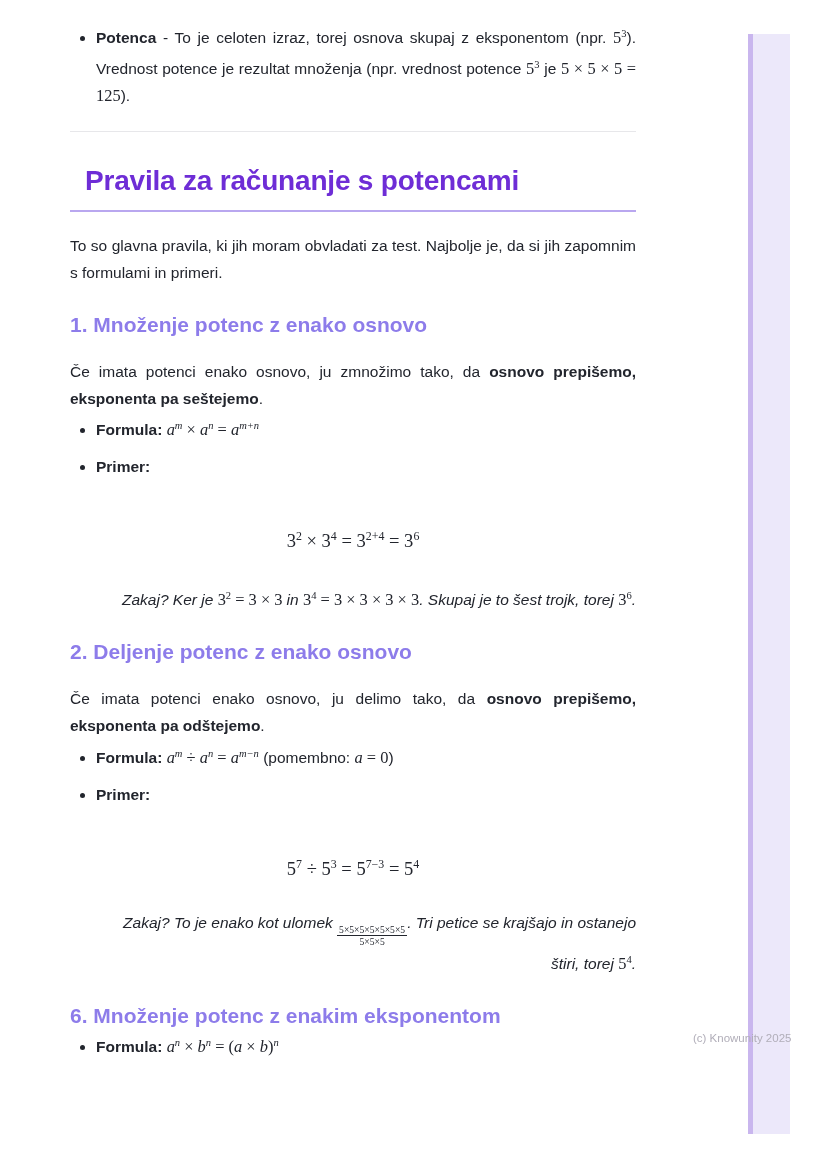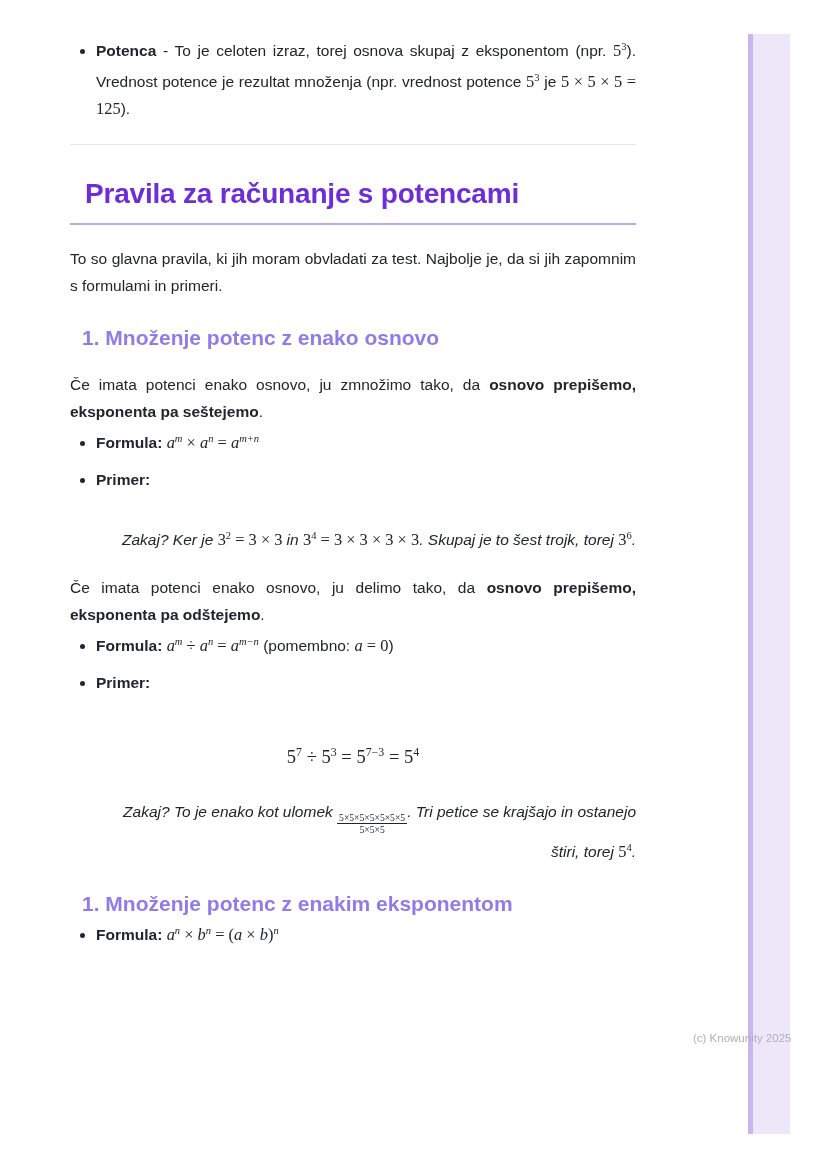"Potenca - To je celoten" ul.top-list { margin-top: 33px -> 20px }
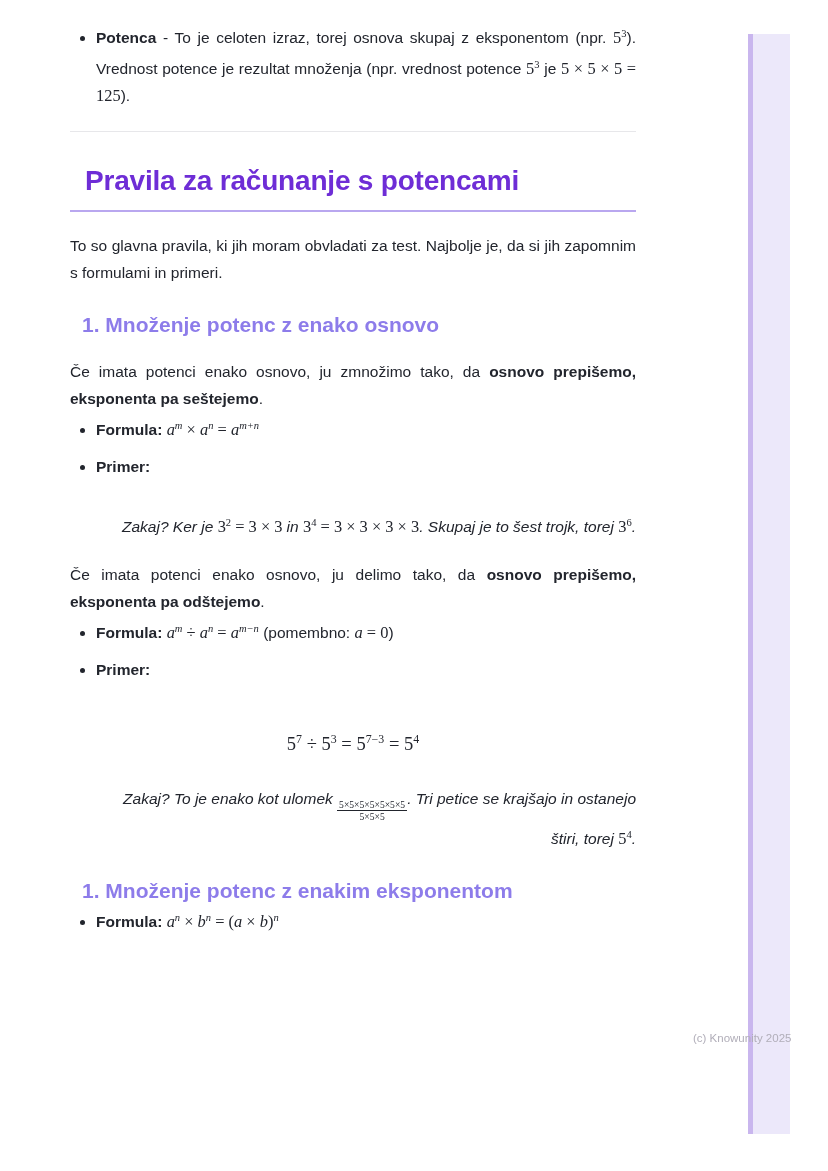"1. Množenje potenc z enako" h2 { margin: 26px 12px 0 -> 26px 0 0 }
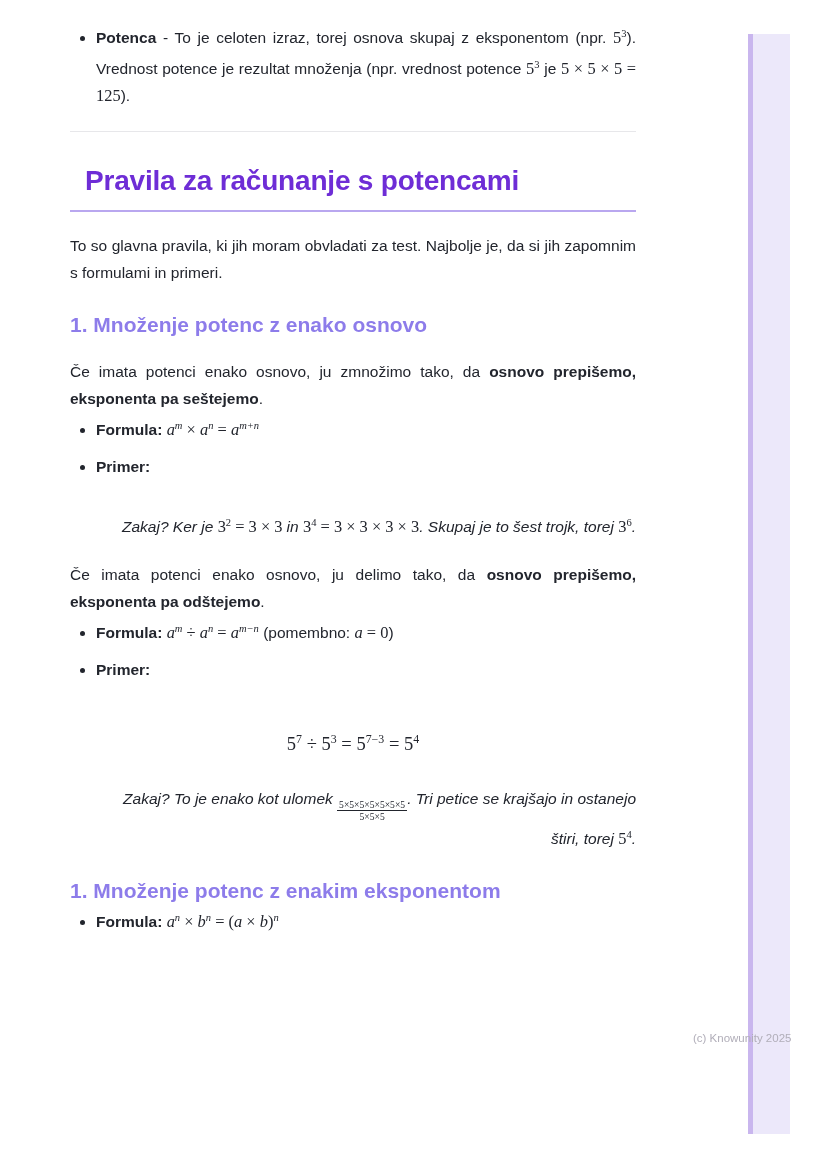"32 × 34 = 32+4" div.equation { html: none -> <div><span>3</span><sup>2</sup><span> × 3</span><sup>4</sup><span> = 3</span><sup>2+4</sup><span> = 3</span><sup>6</sup></div> }
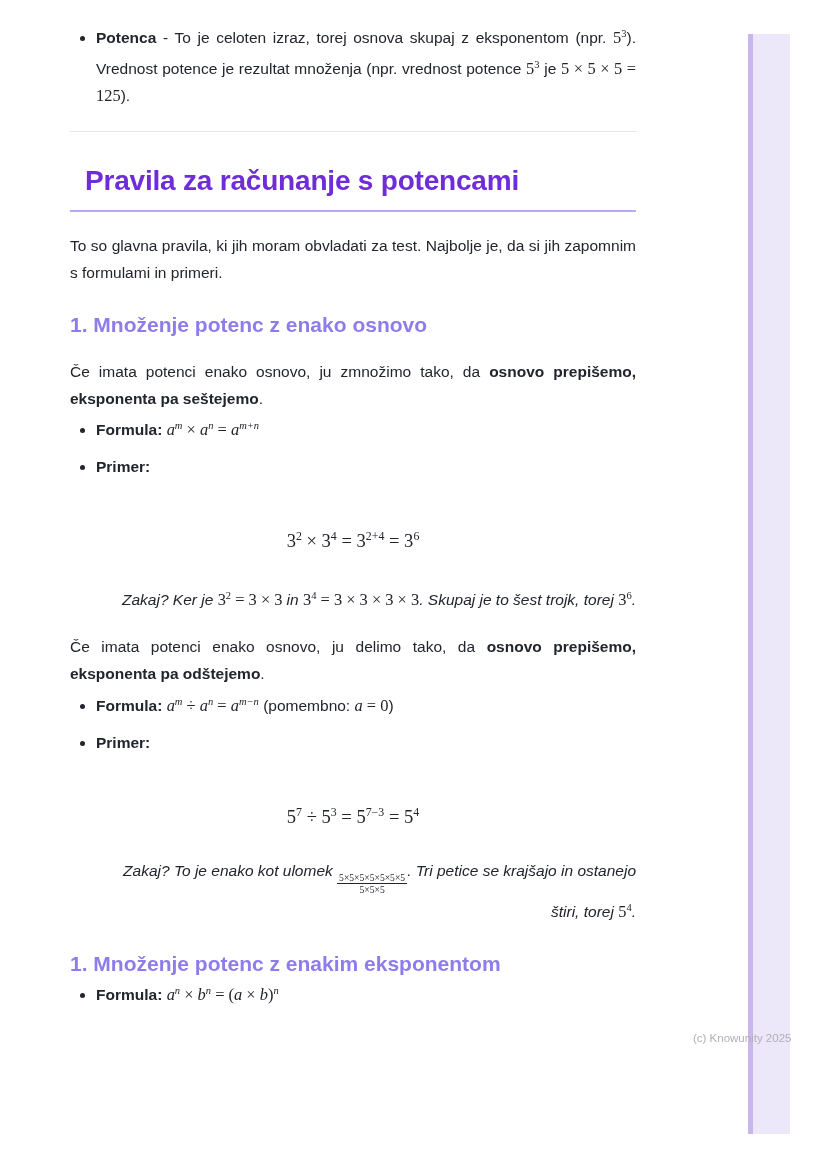"2. Deljenje potenc z enako" h2 { html: none -> <h2>2. Deljenje potenc z enako osnovo</h2> }
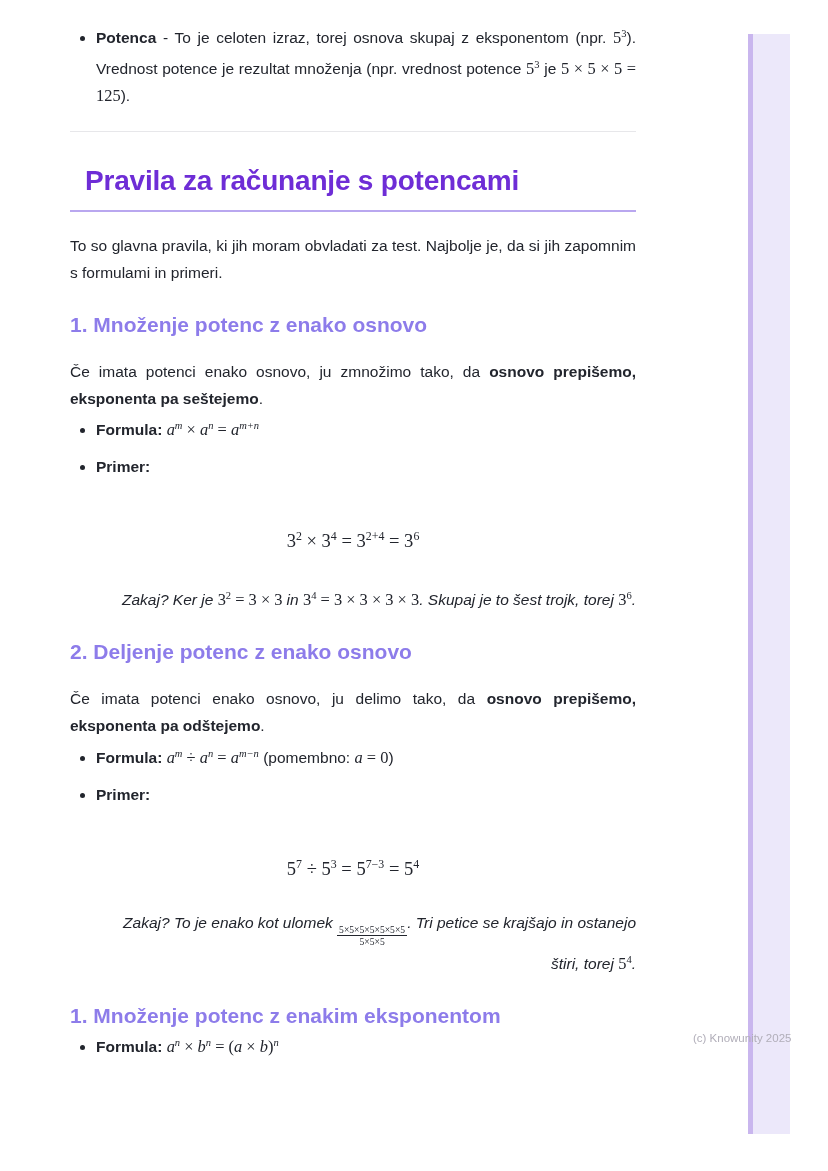"1. Množenje potenc z enakim" h2 { text: 1 -> 6 }
